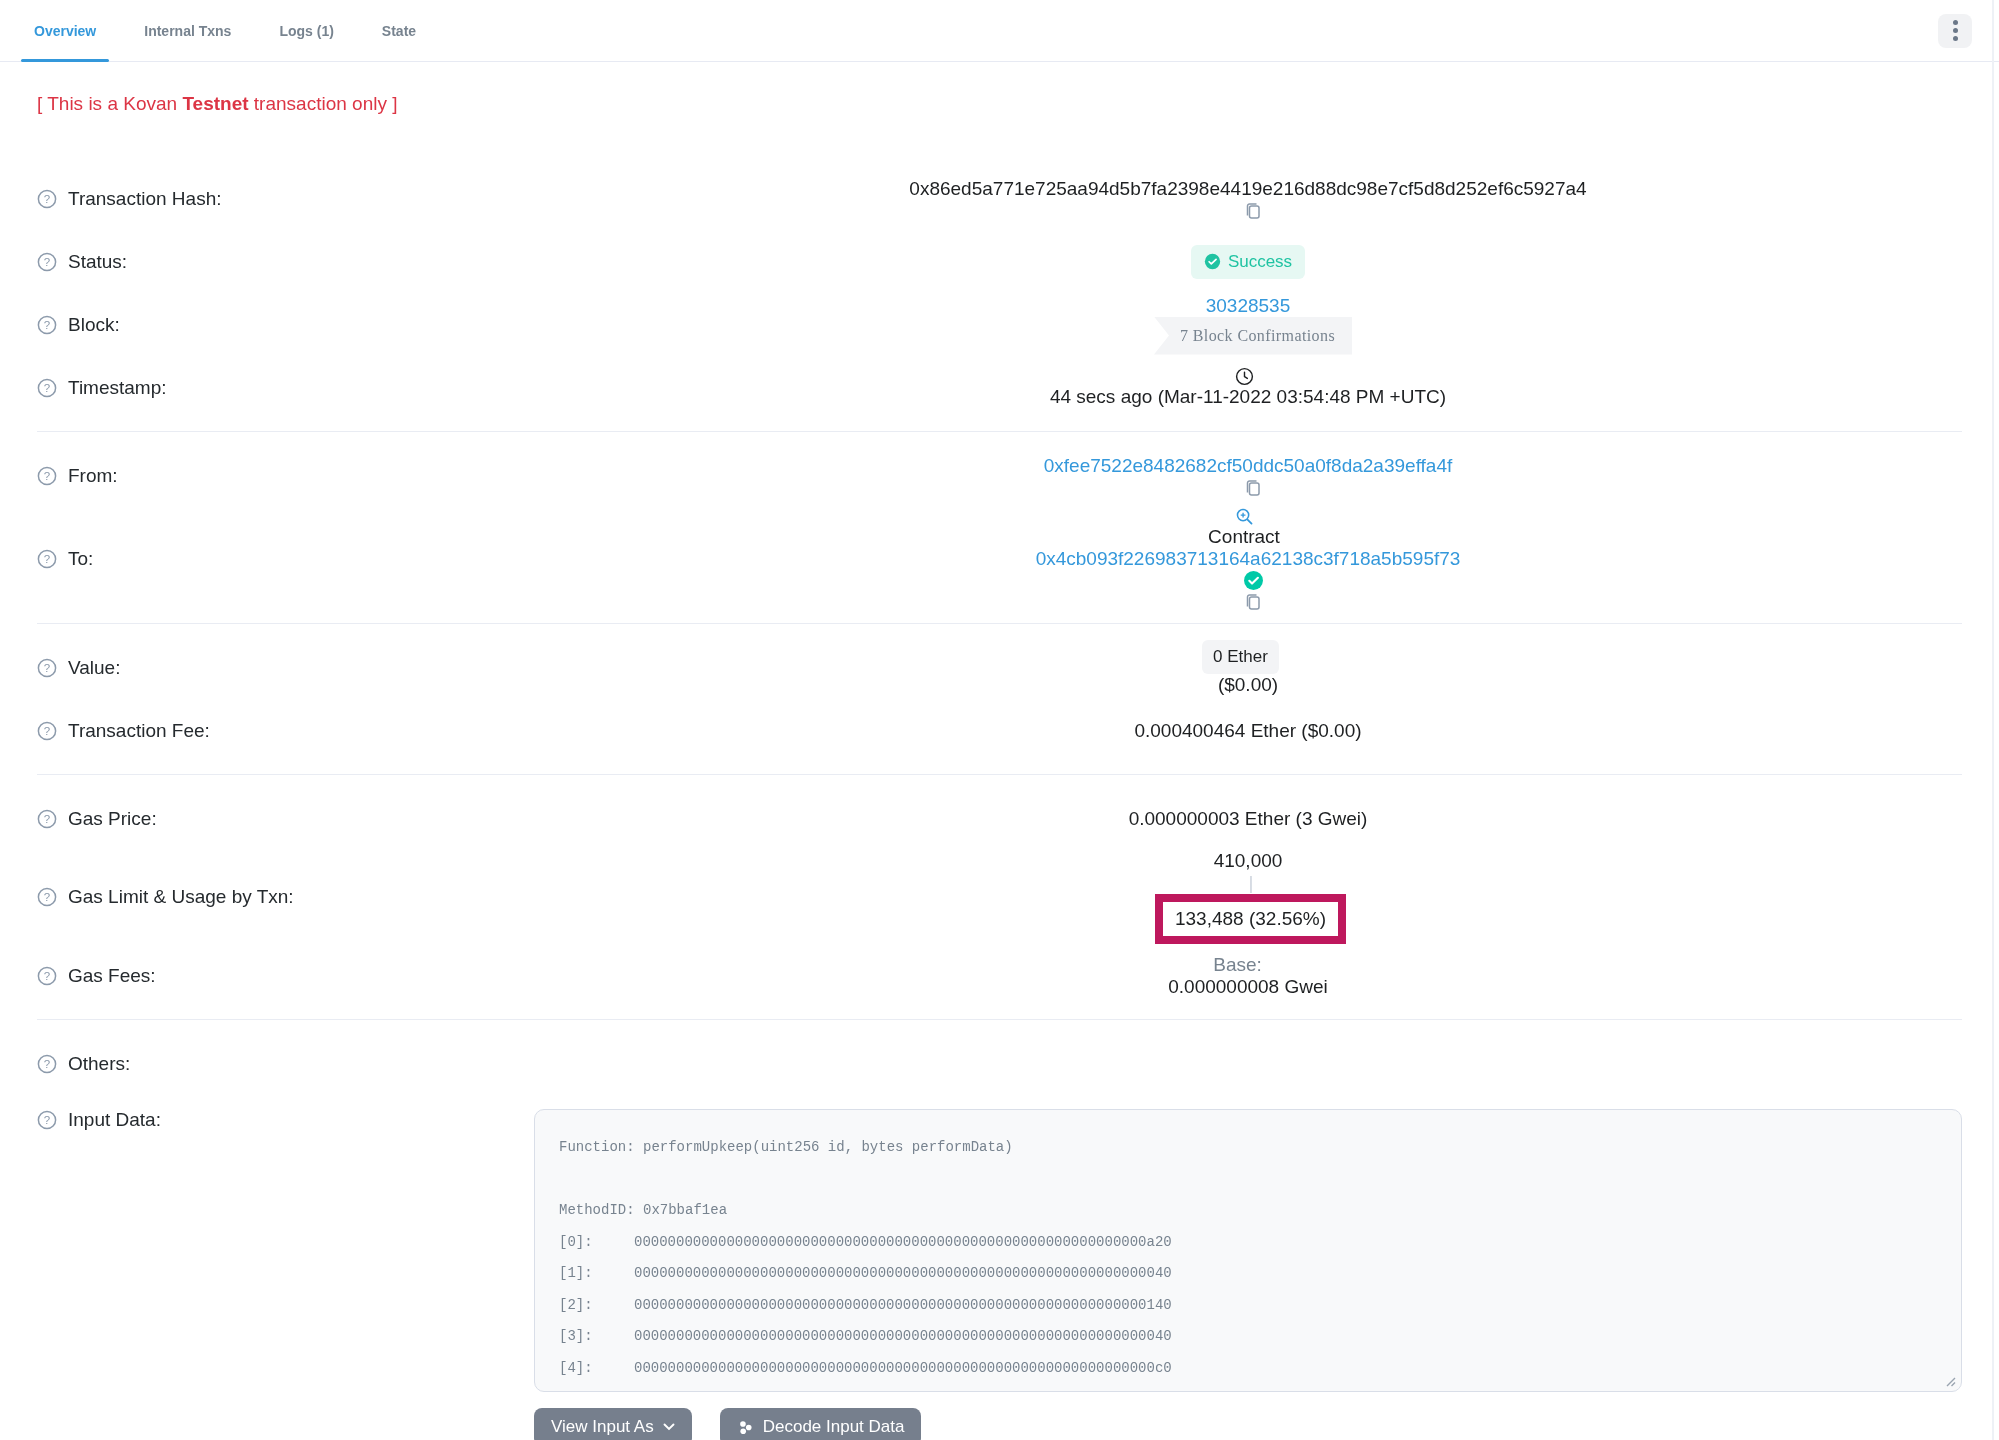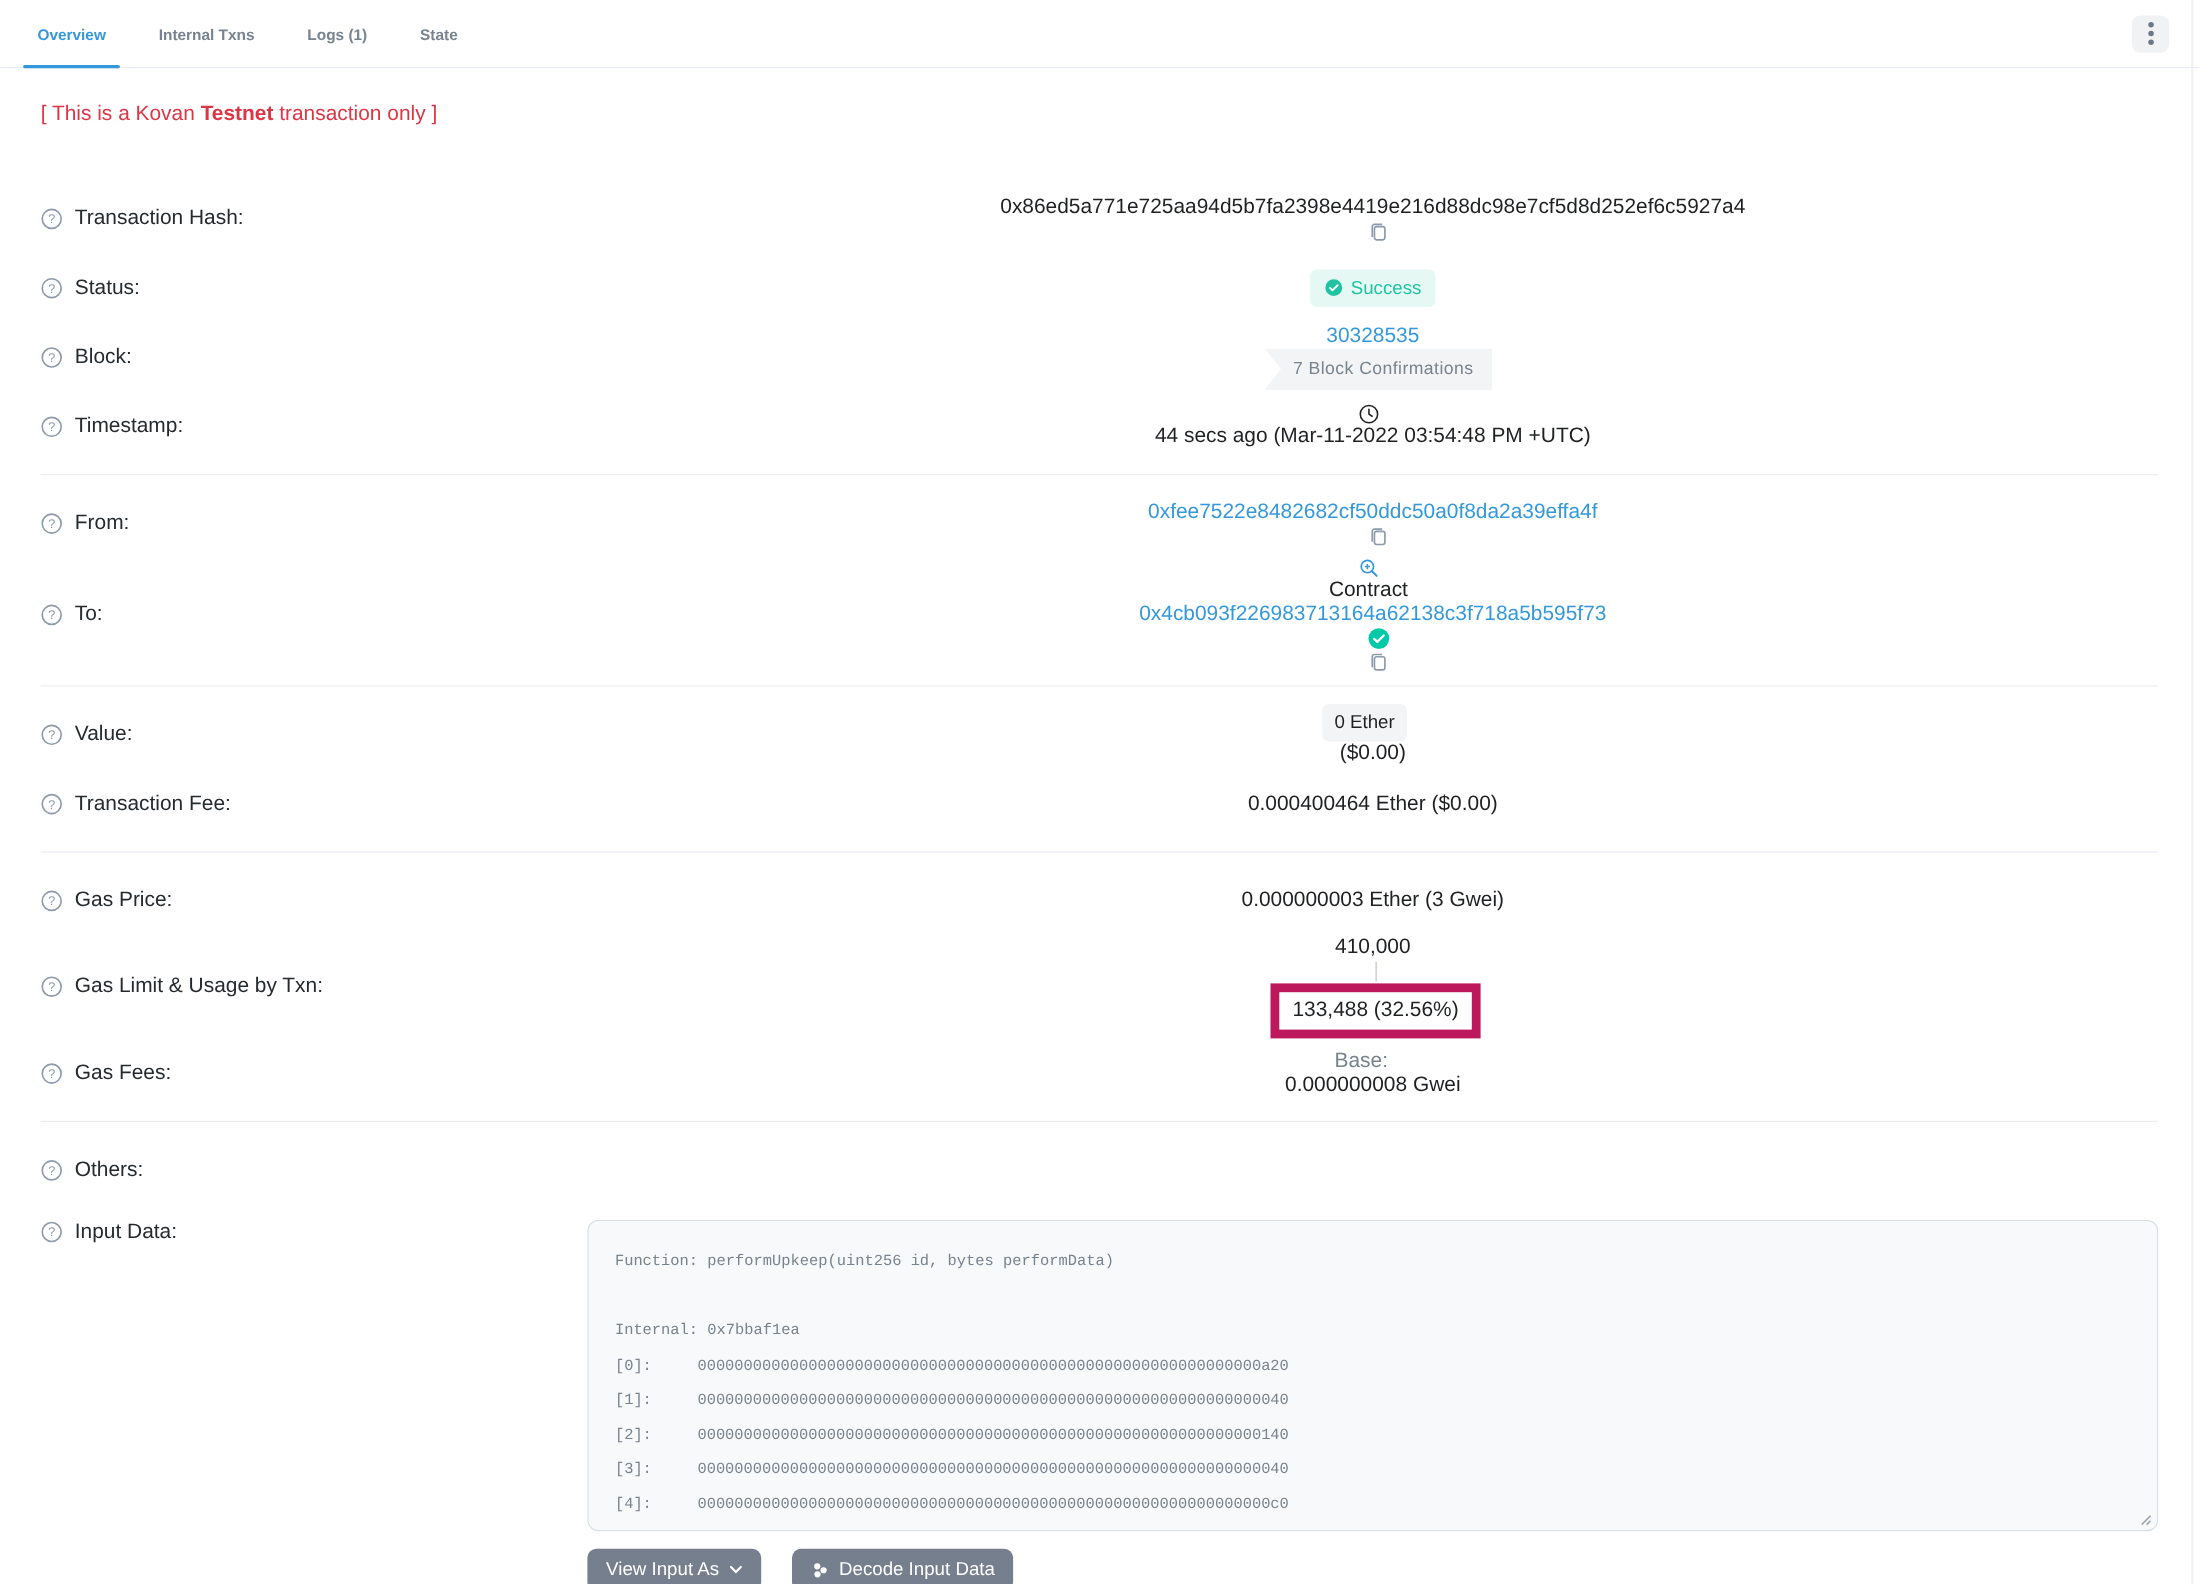"7 Block Confirmations" .confirm-badge { font-family: none -> Liberation Serif, serif }
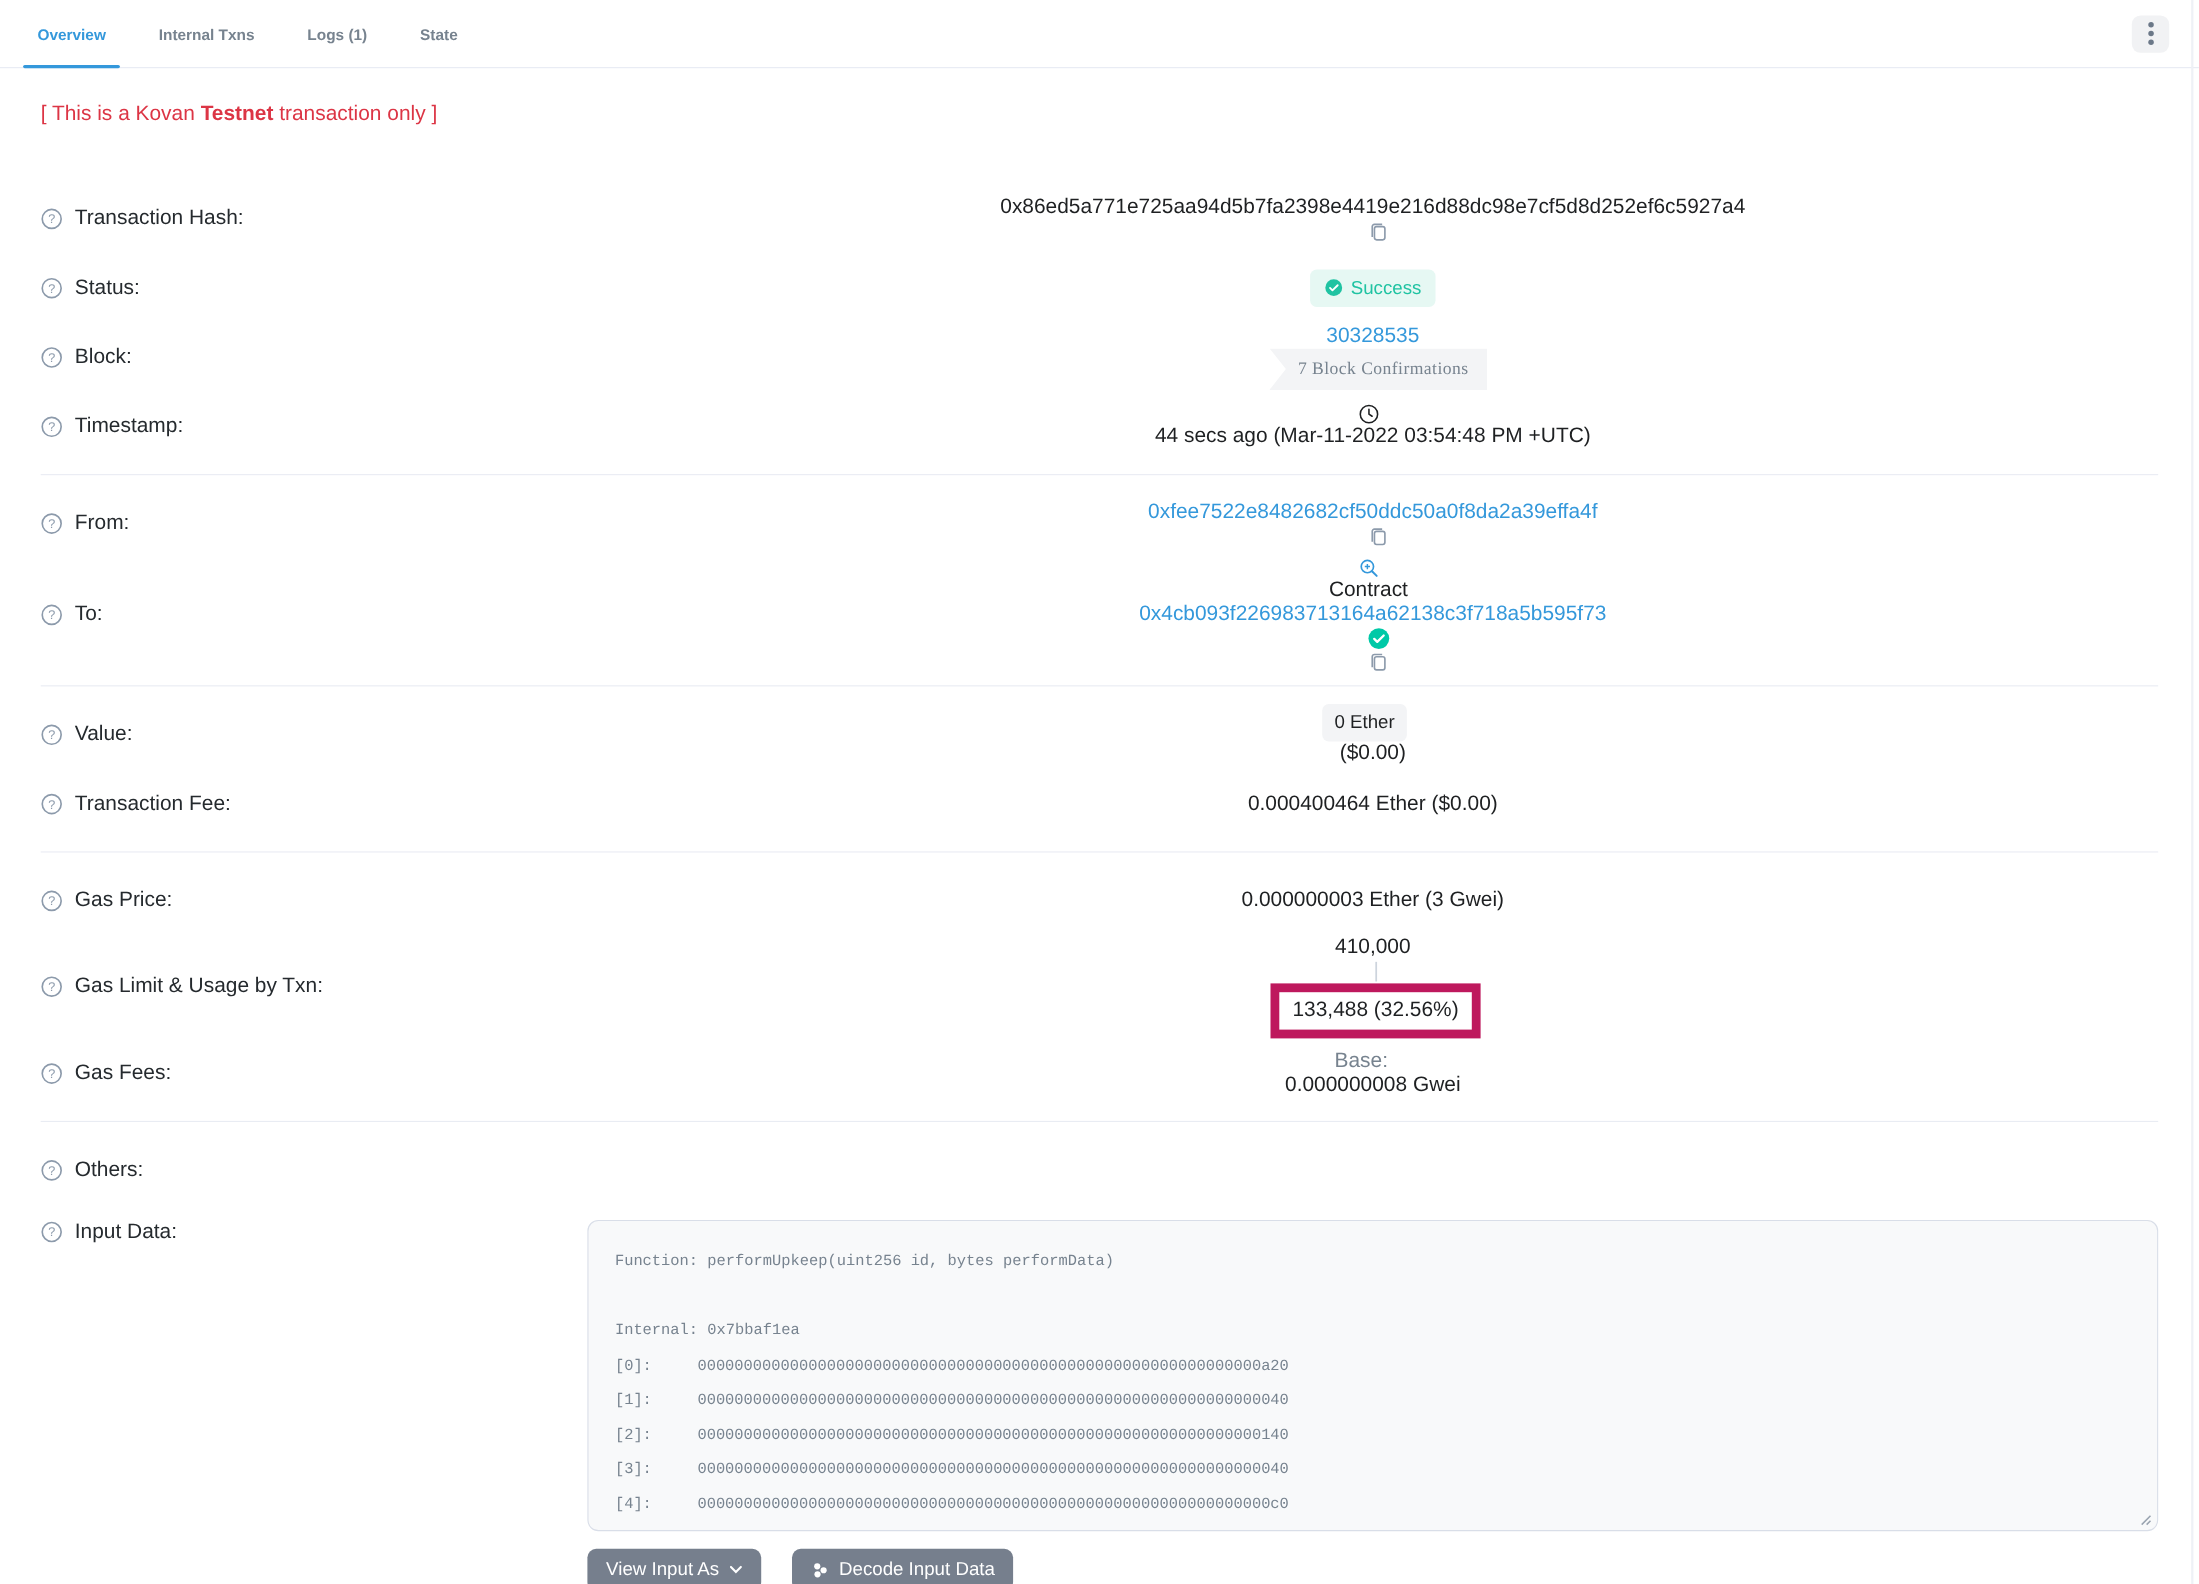"Internal: 0x7bbaf1ea" div { text: Internal -> MethodID }
